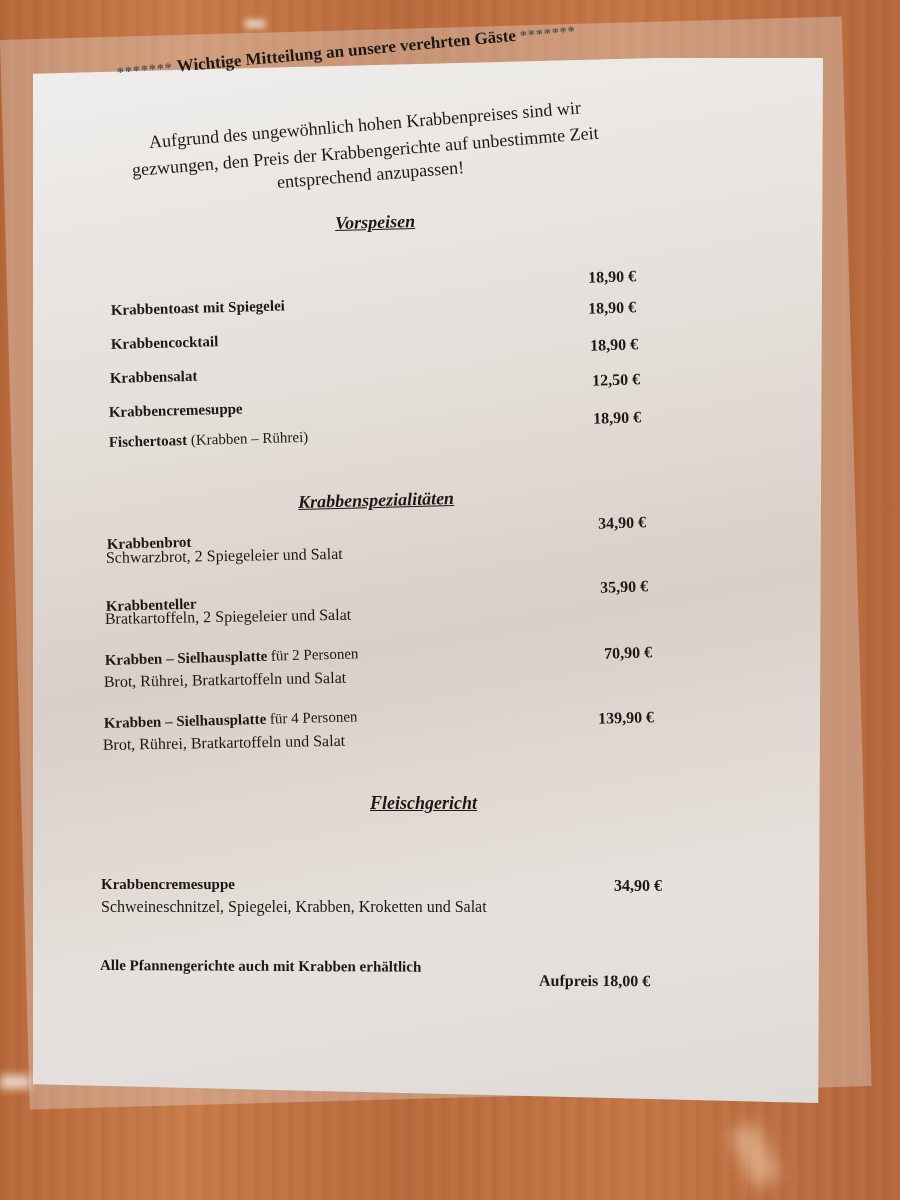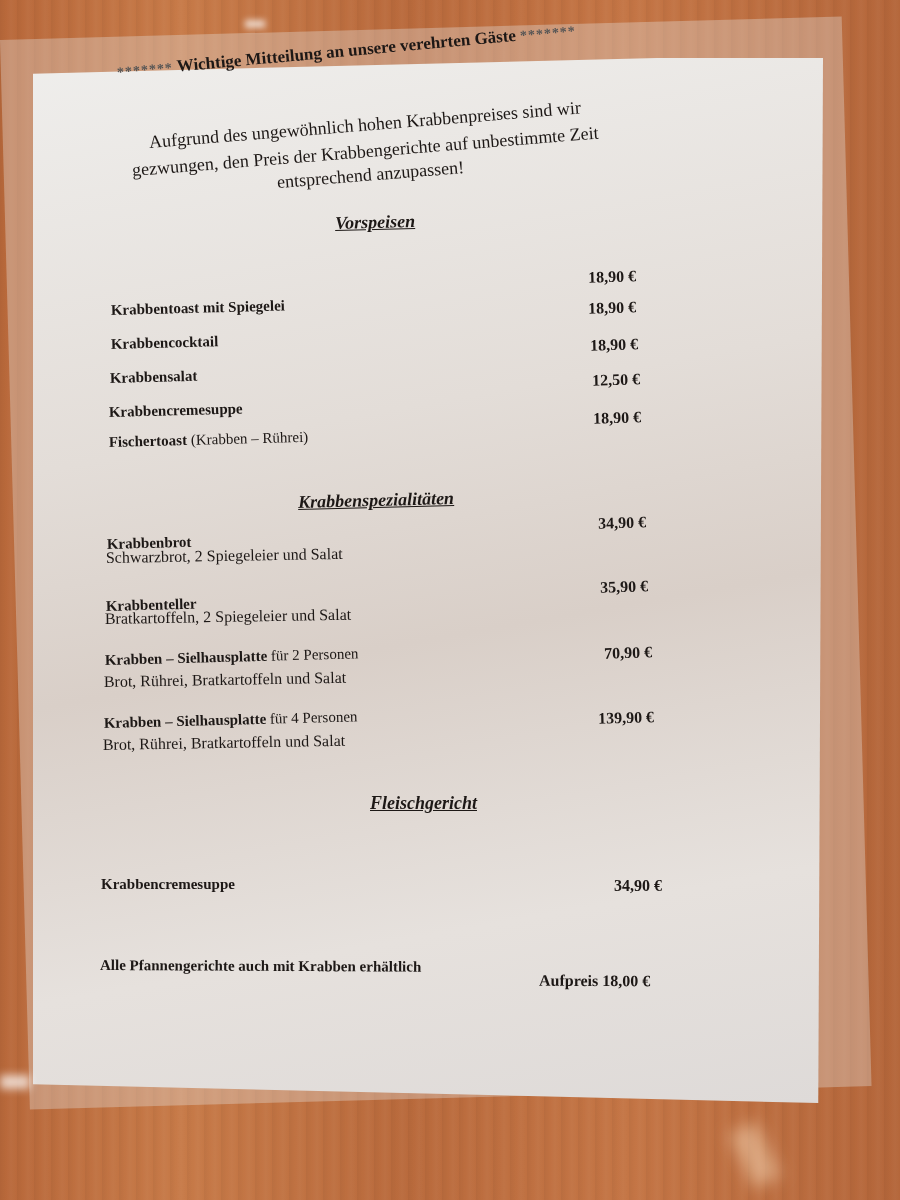"Schweineschnitzel, Spiegelei, Krabben," div.line { html: none -> <div>Schweineschnitzel, Spiegelei, Krabben, Kroketten und Salat</div> }
